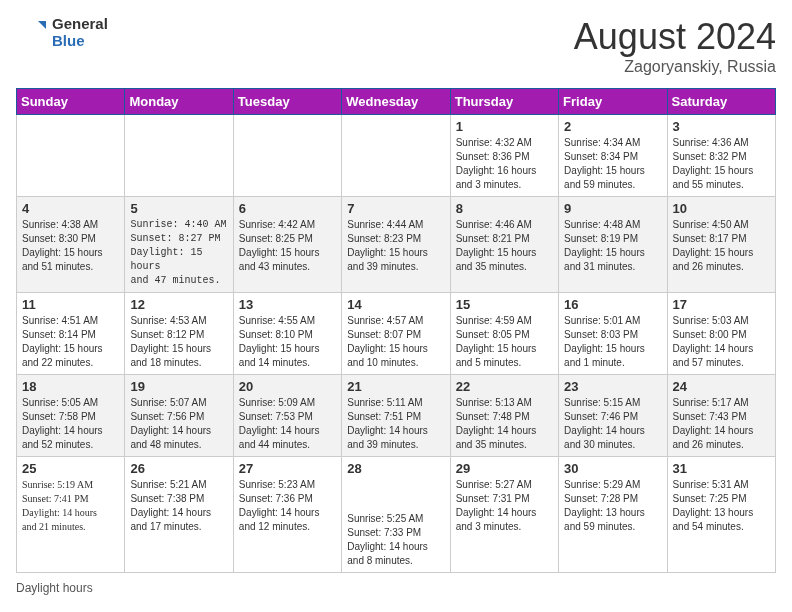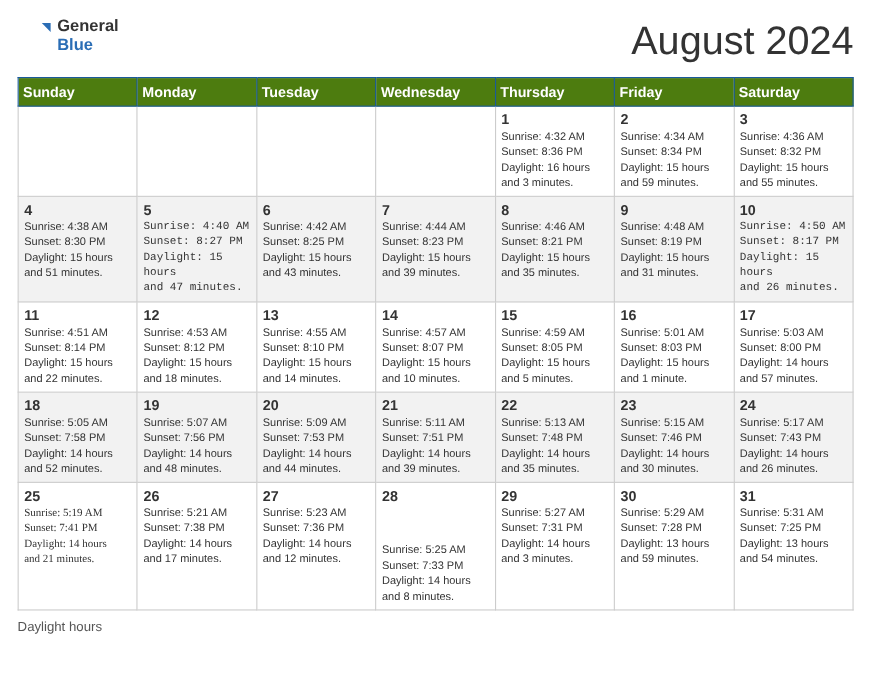"Zagoryanskiy, Russia" div.title-location { html: none -> <div>Zagoryanskiy, Russia</div> }
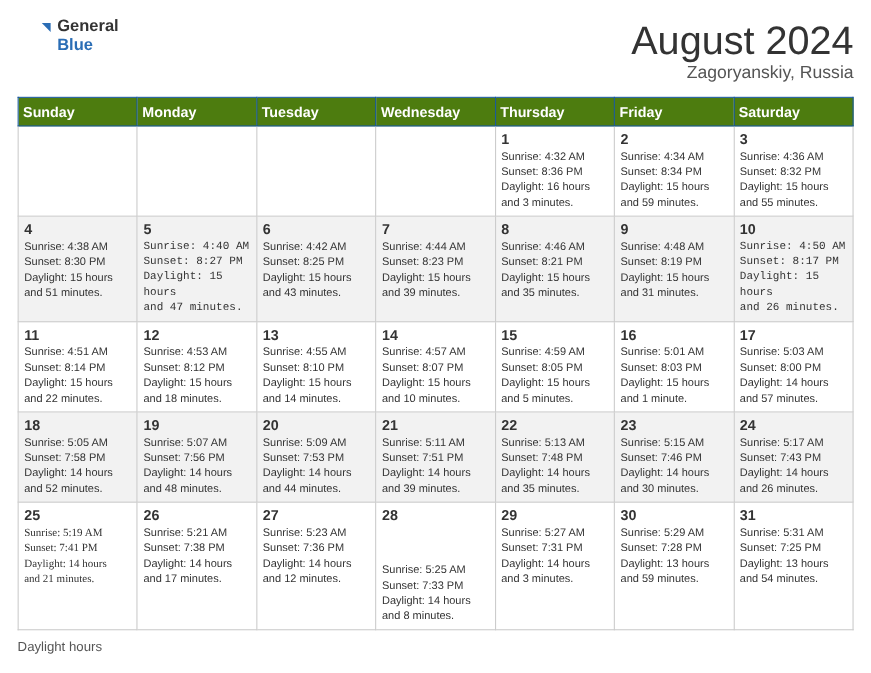"Sunday" .calendar th { background: #4d7c0f -> #a21caf }
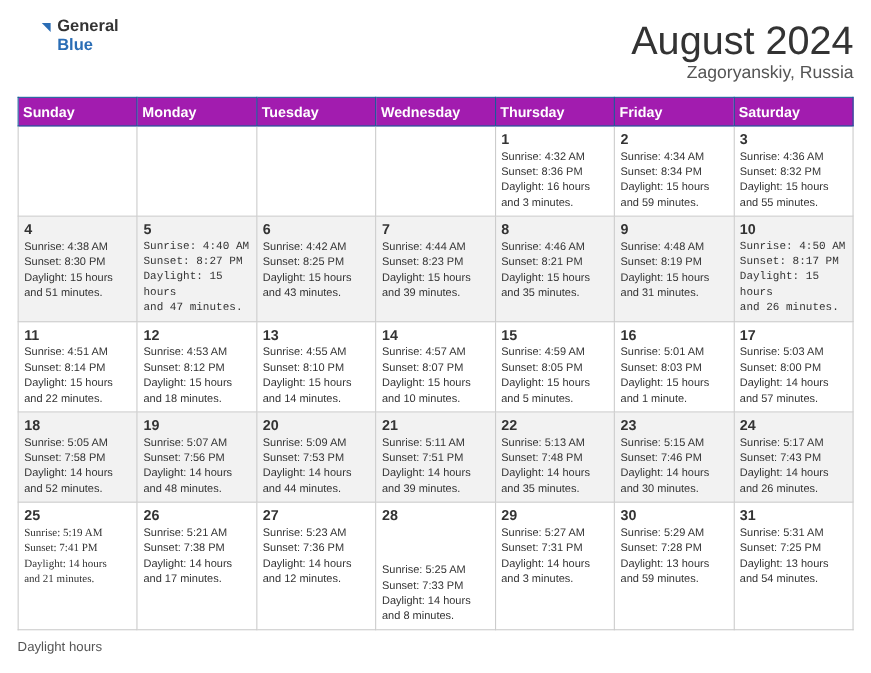"Sunrise: 4:50 AM" div.day-info { font-family: Liberation Mono, monospace -> none }
